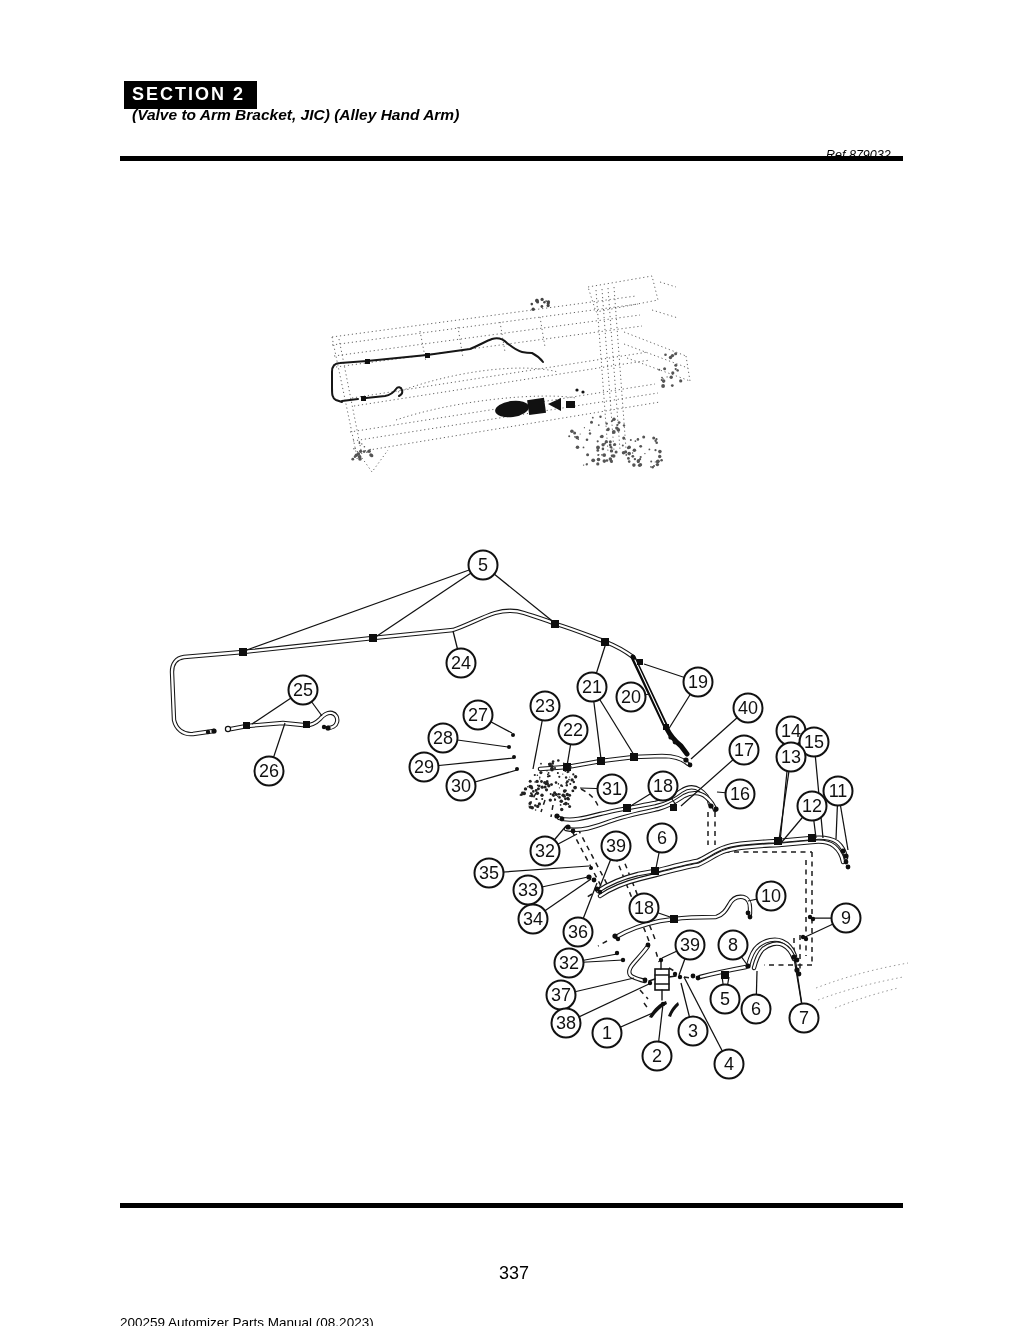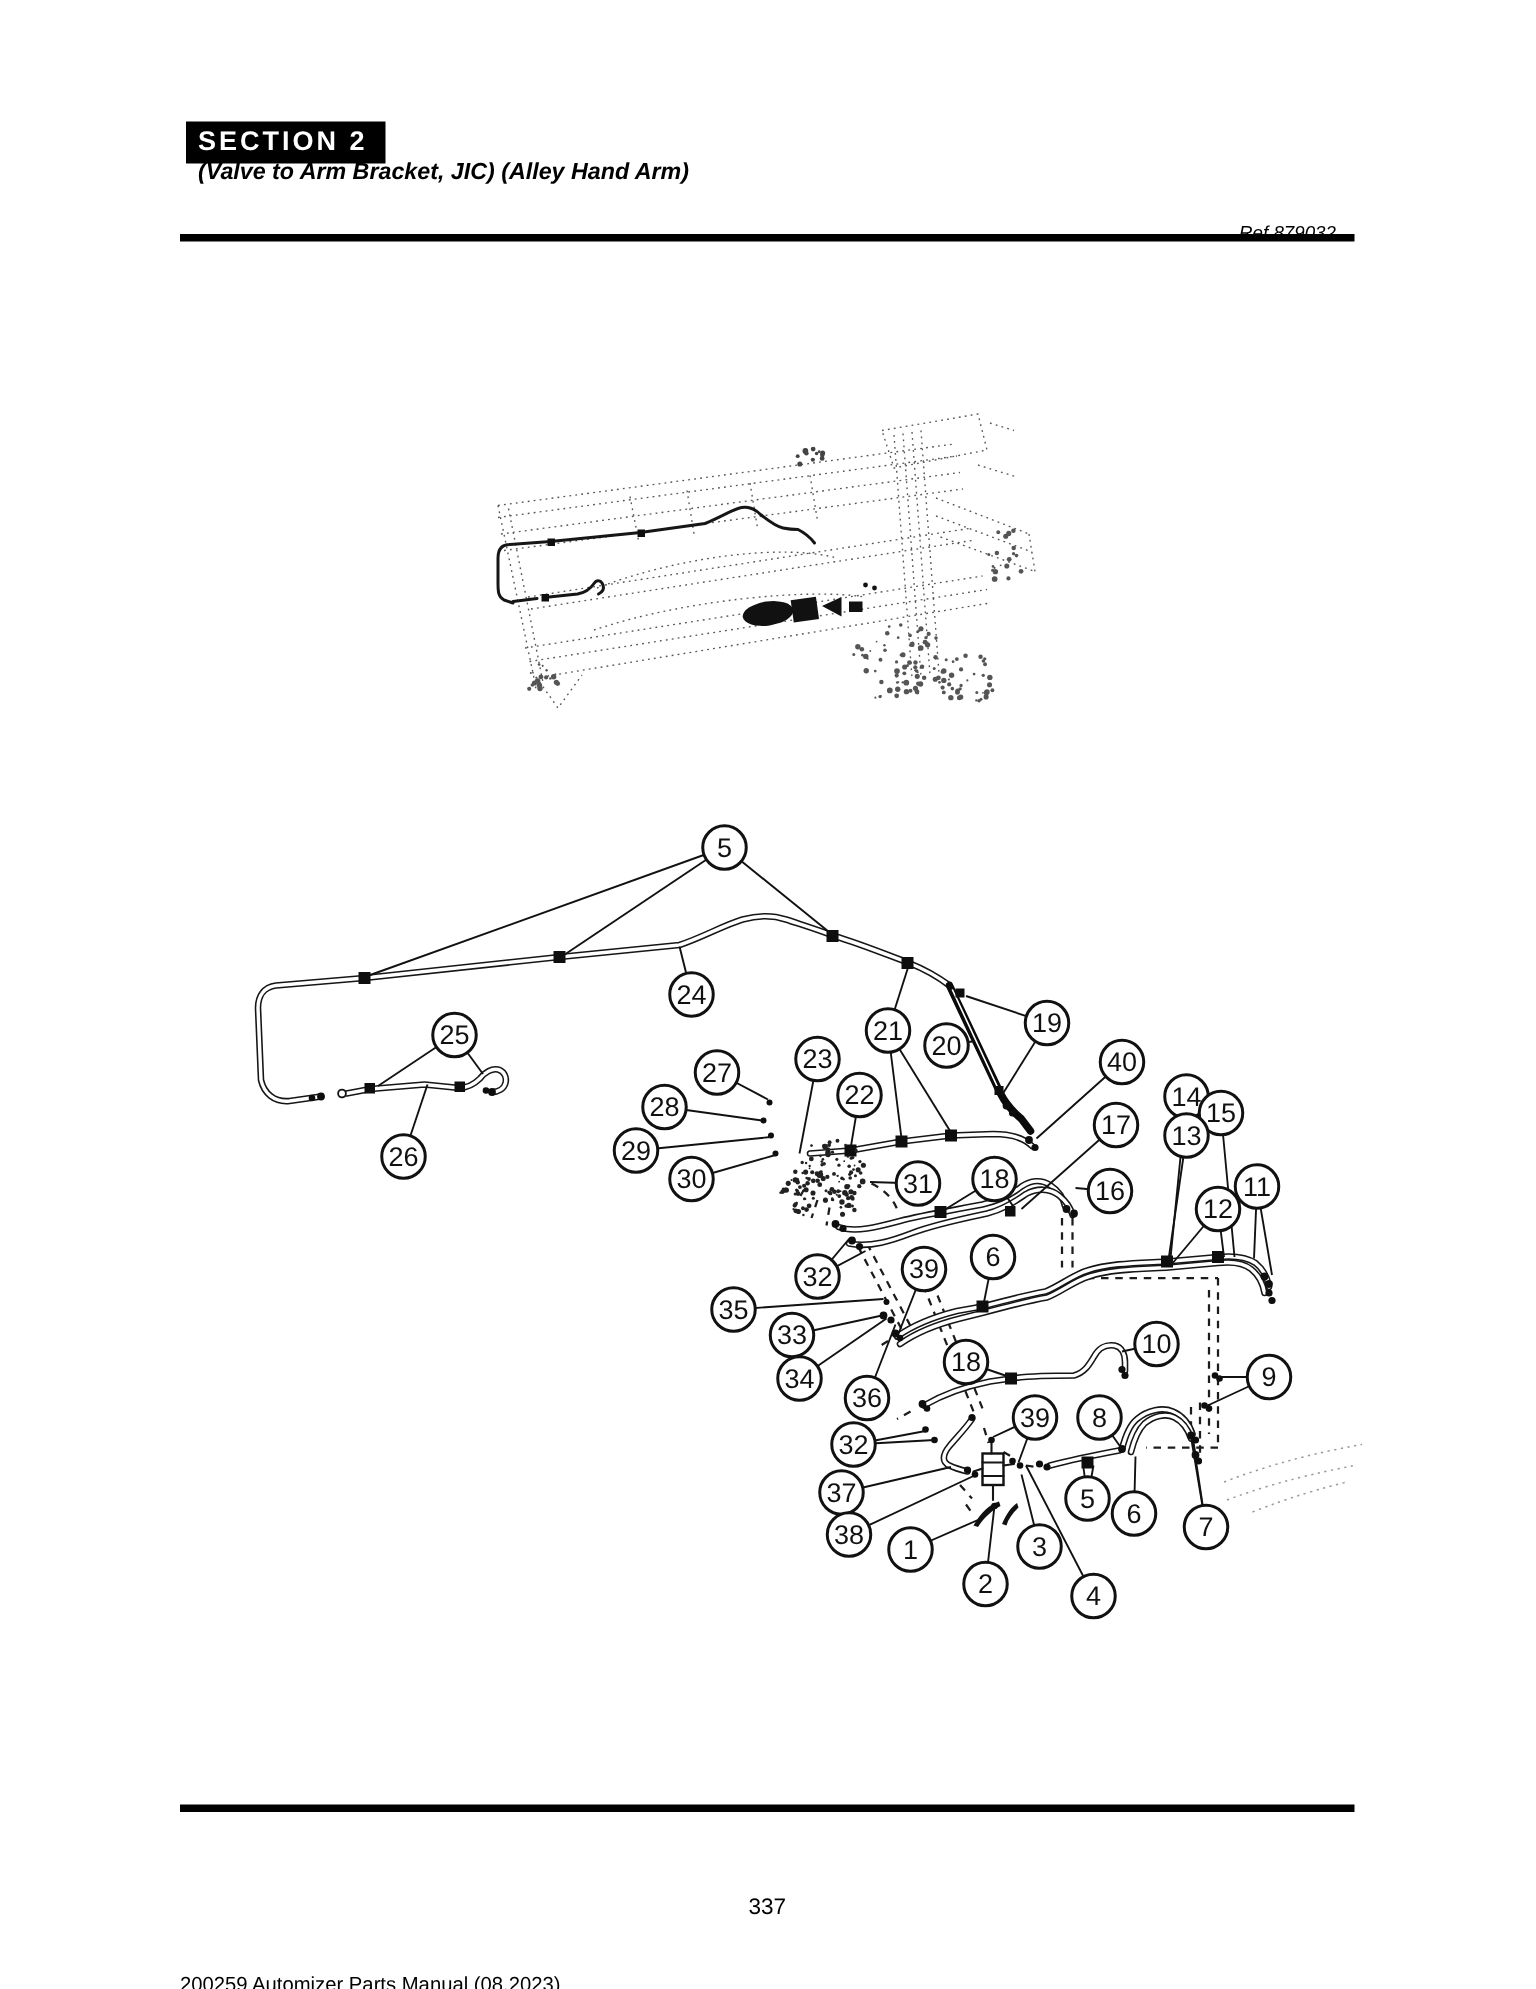"337" .footer-page { font-size: 15px -> 18px }
